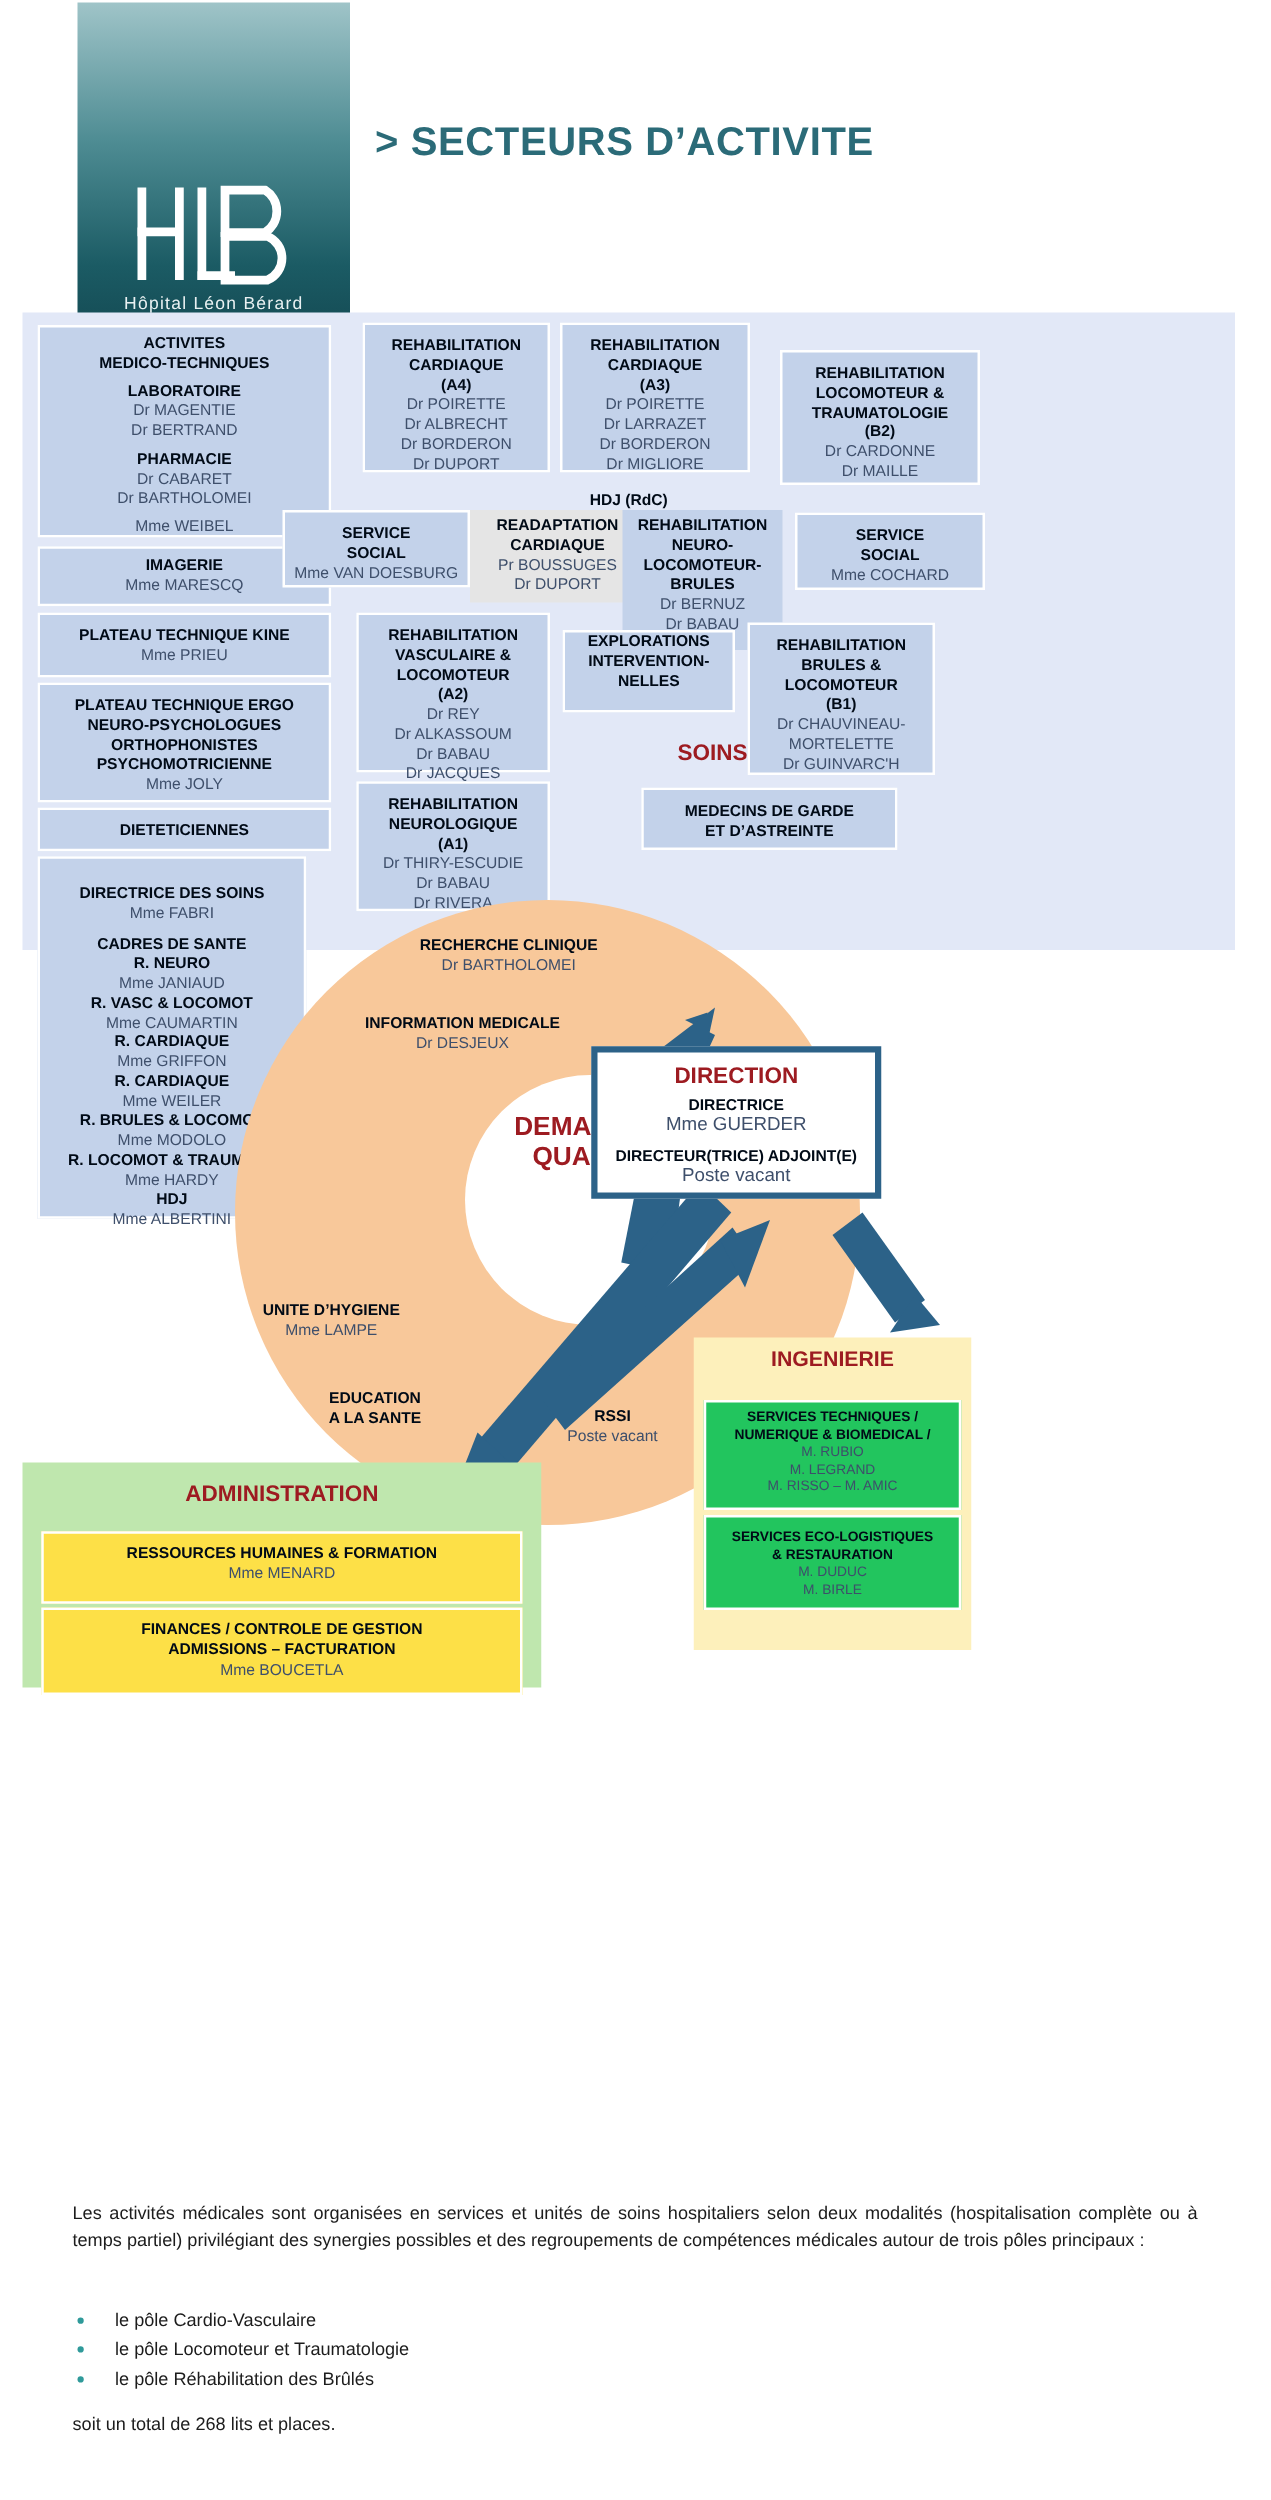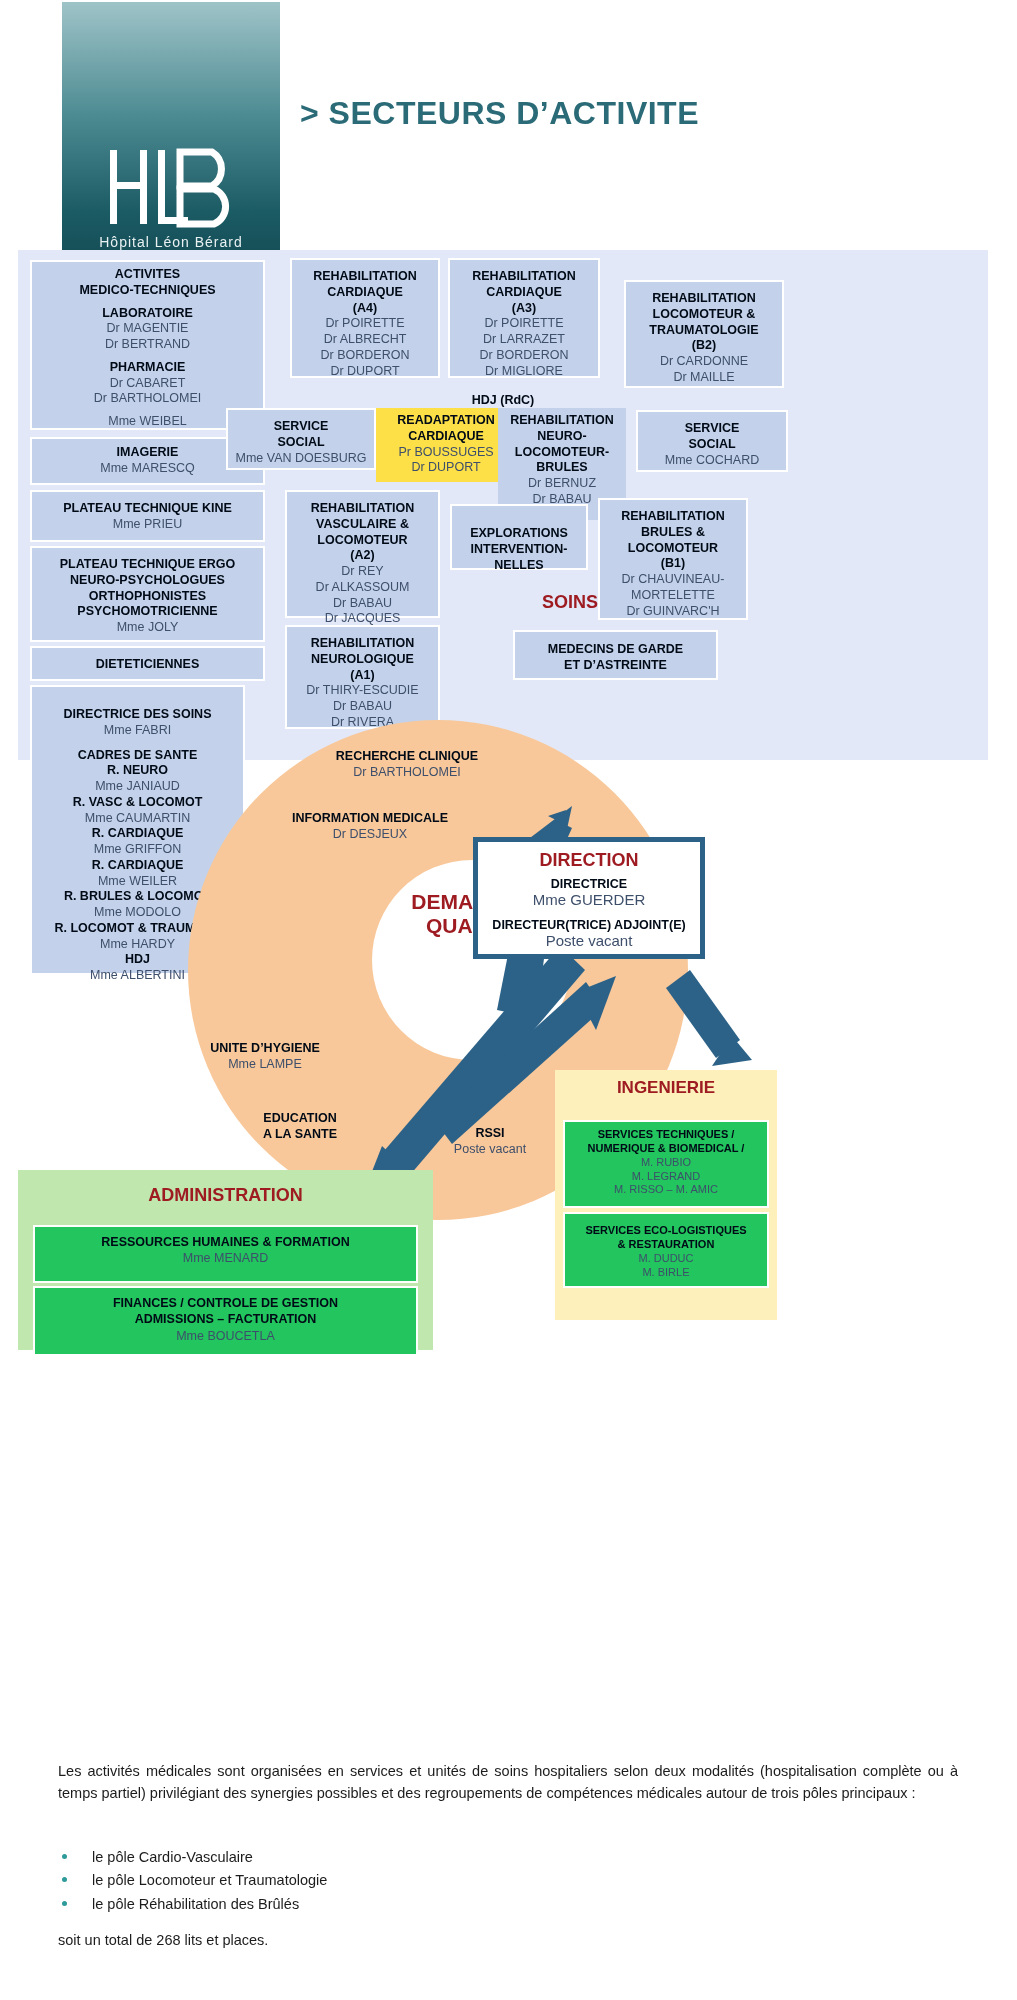"READAPTATION" div.box { background: #fde047 -> #e5e5e5 }
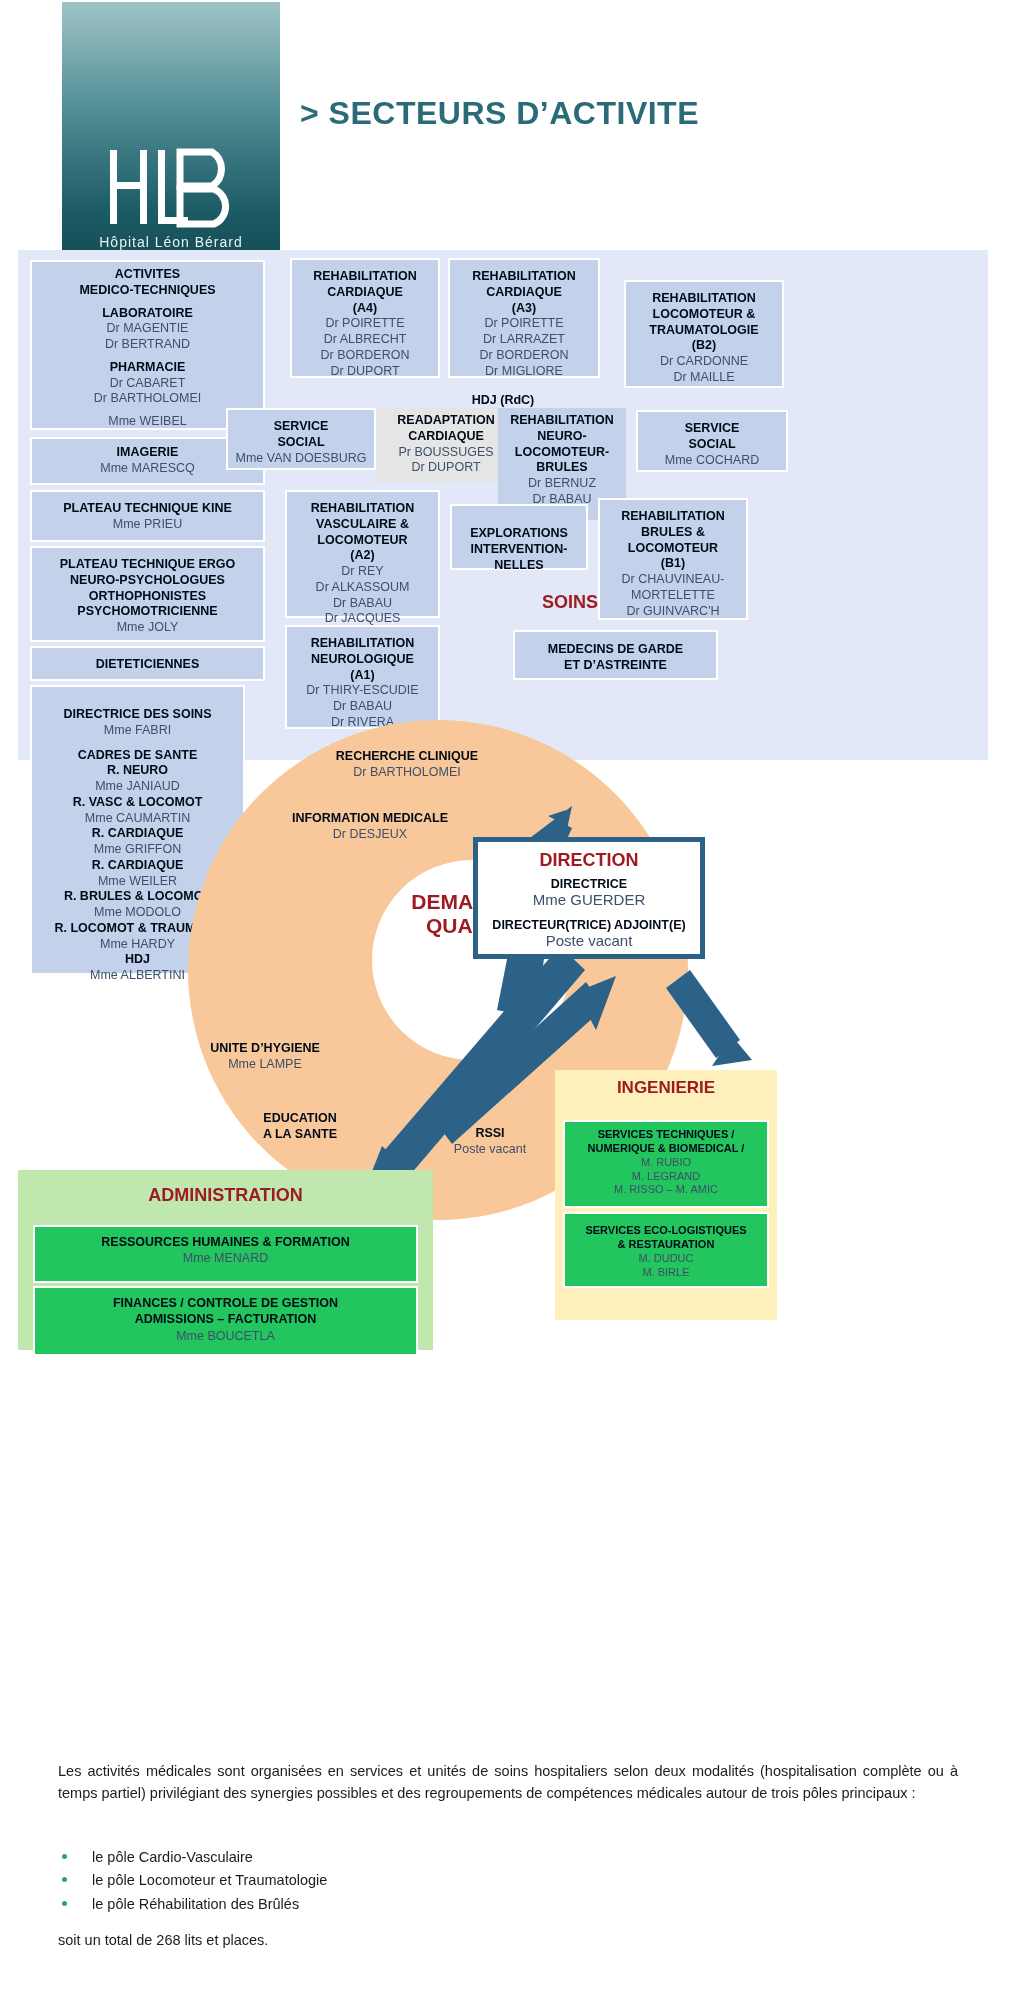"EXPLORATIONS" div.box { padding-top: 20px -> 0 }
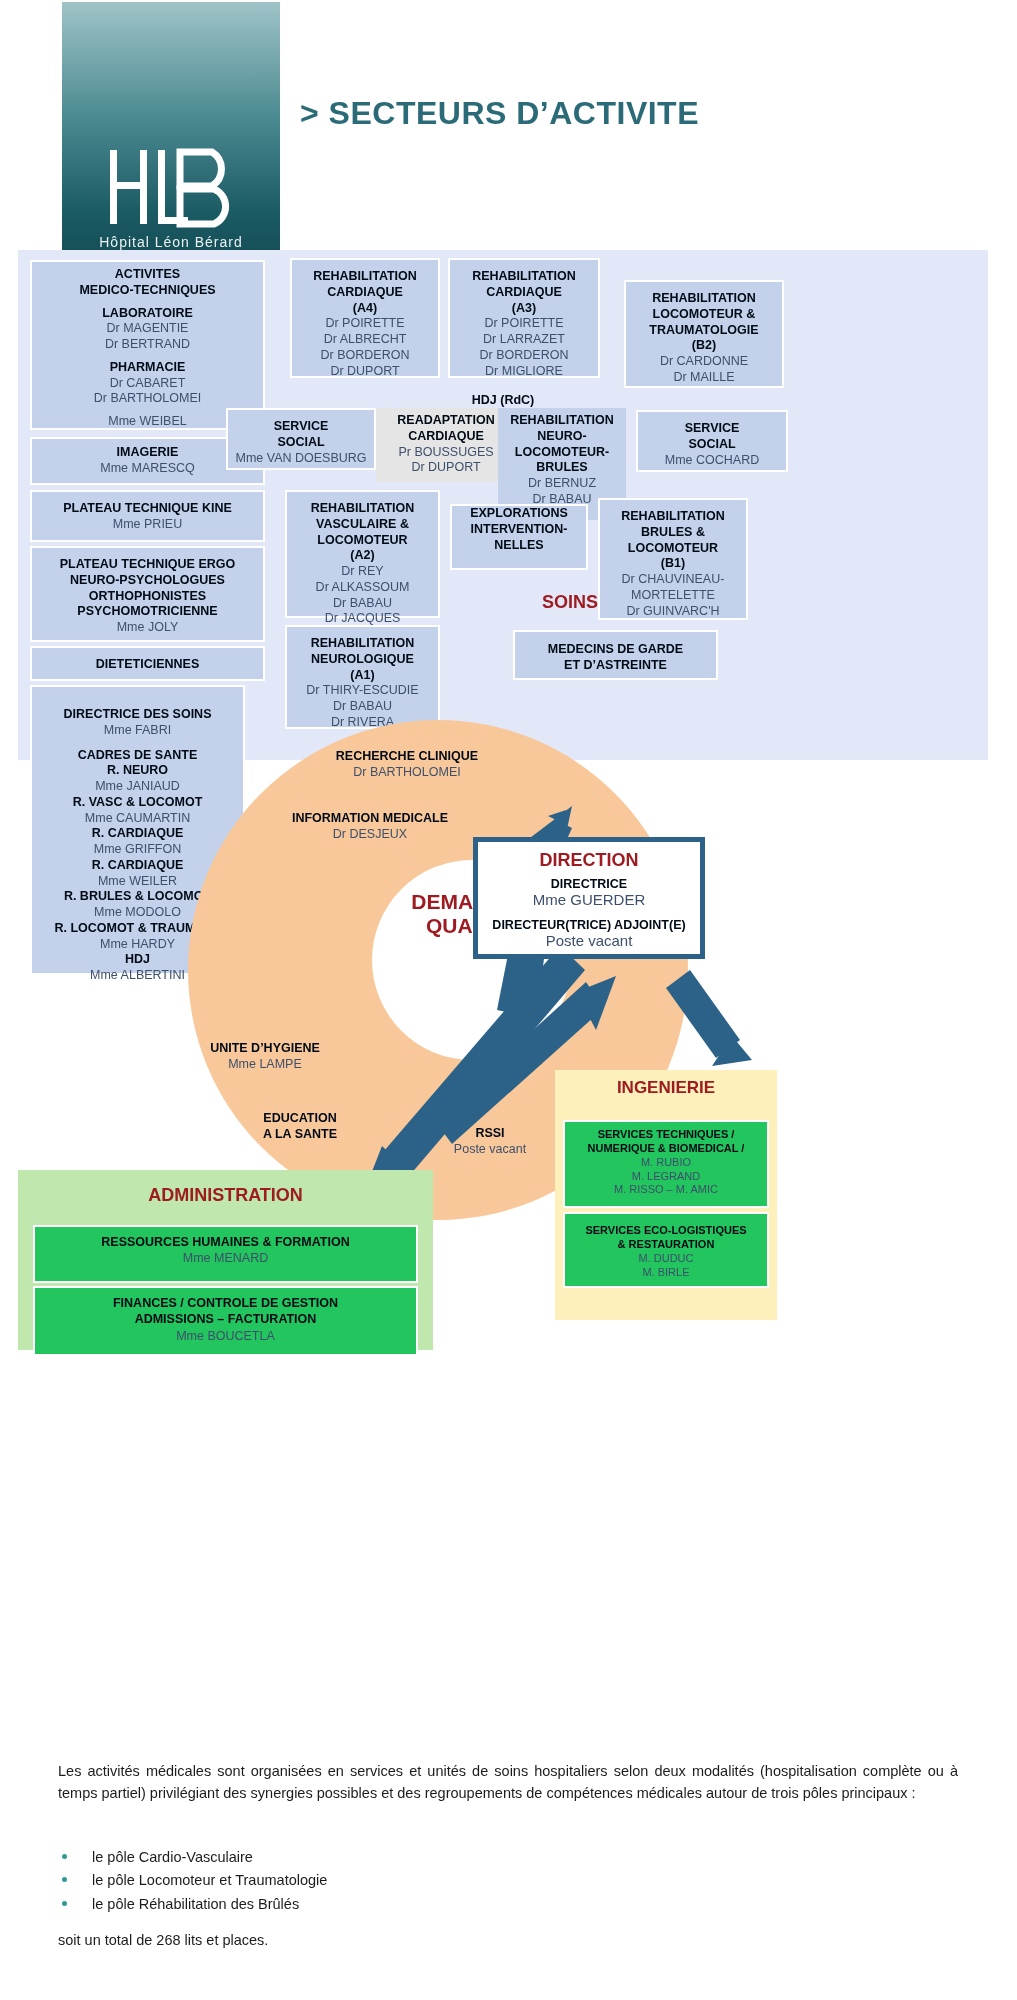"RESSOURCES HUMAINES & FORMATION" .gbox { background: #22c55e -> #fde047 }
